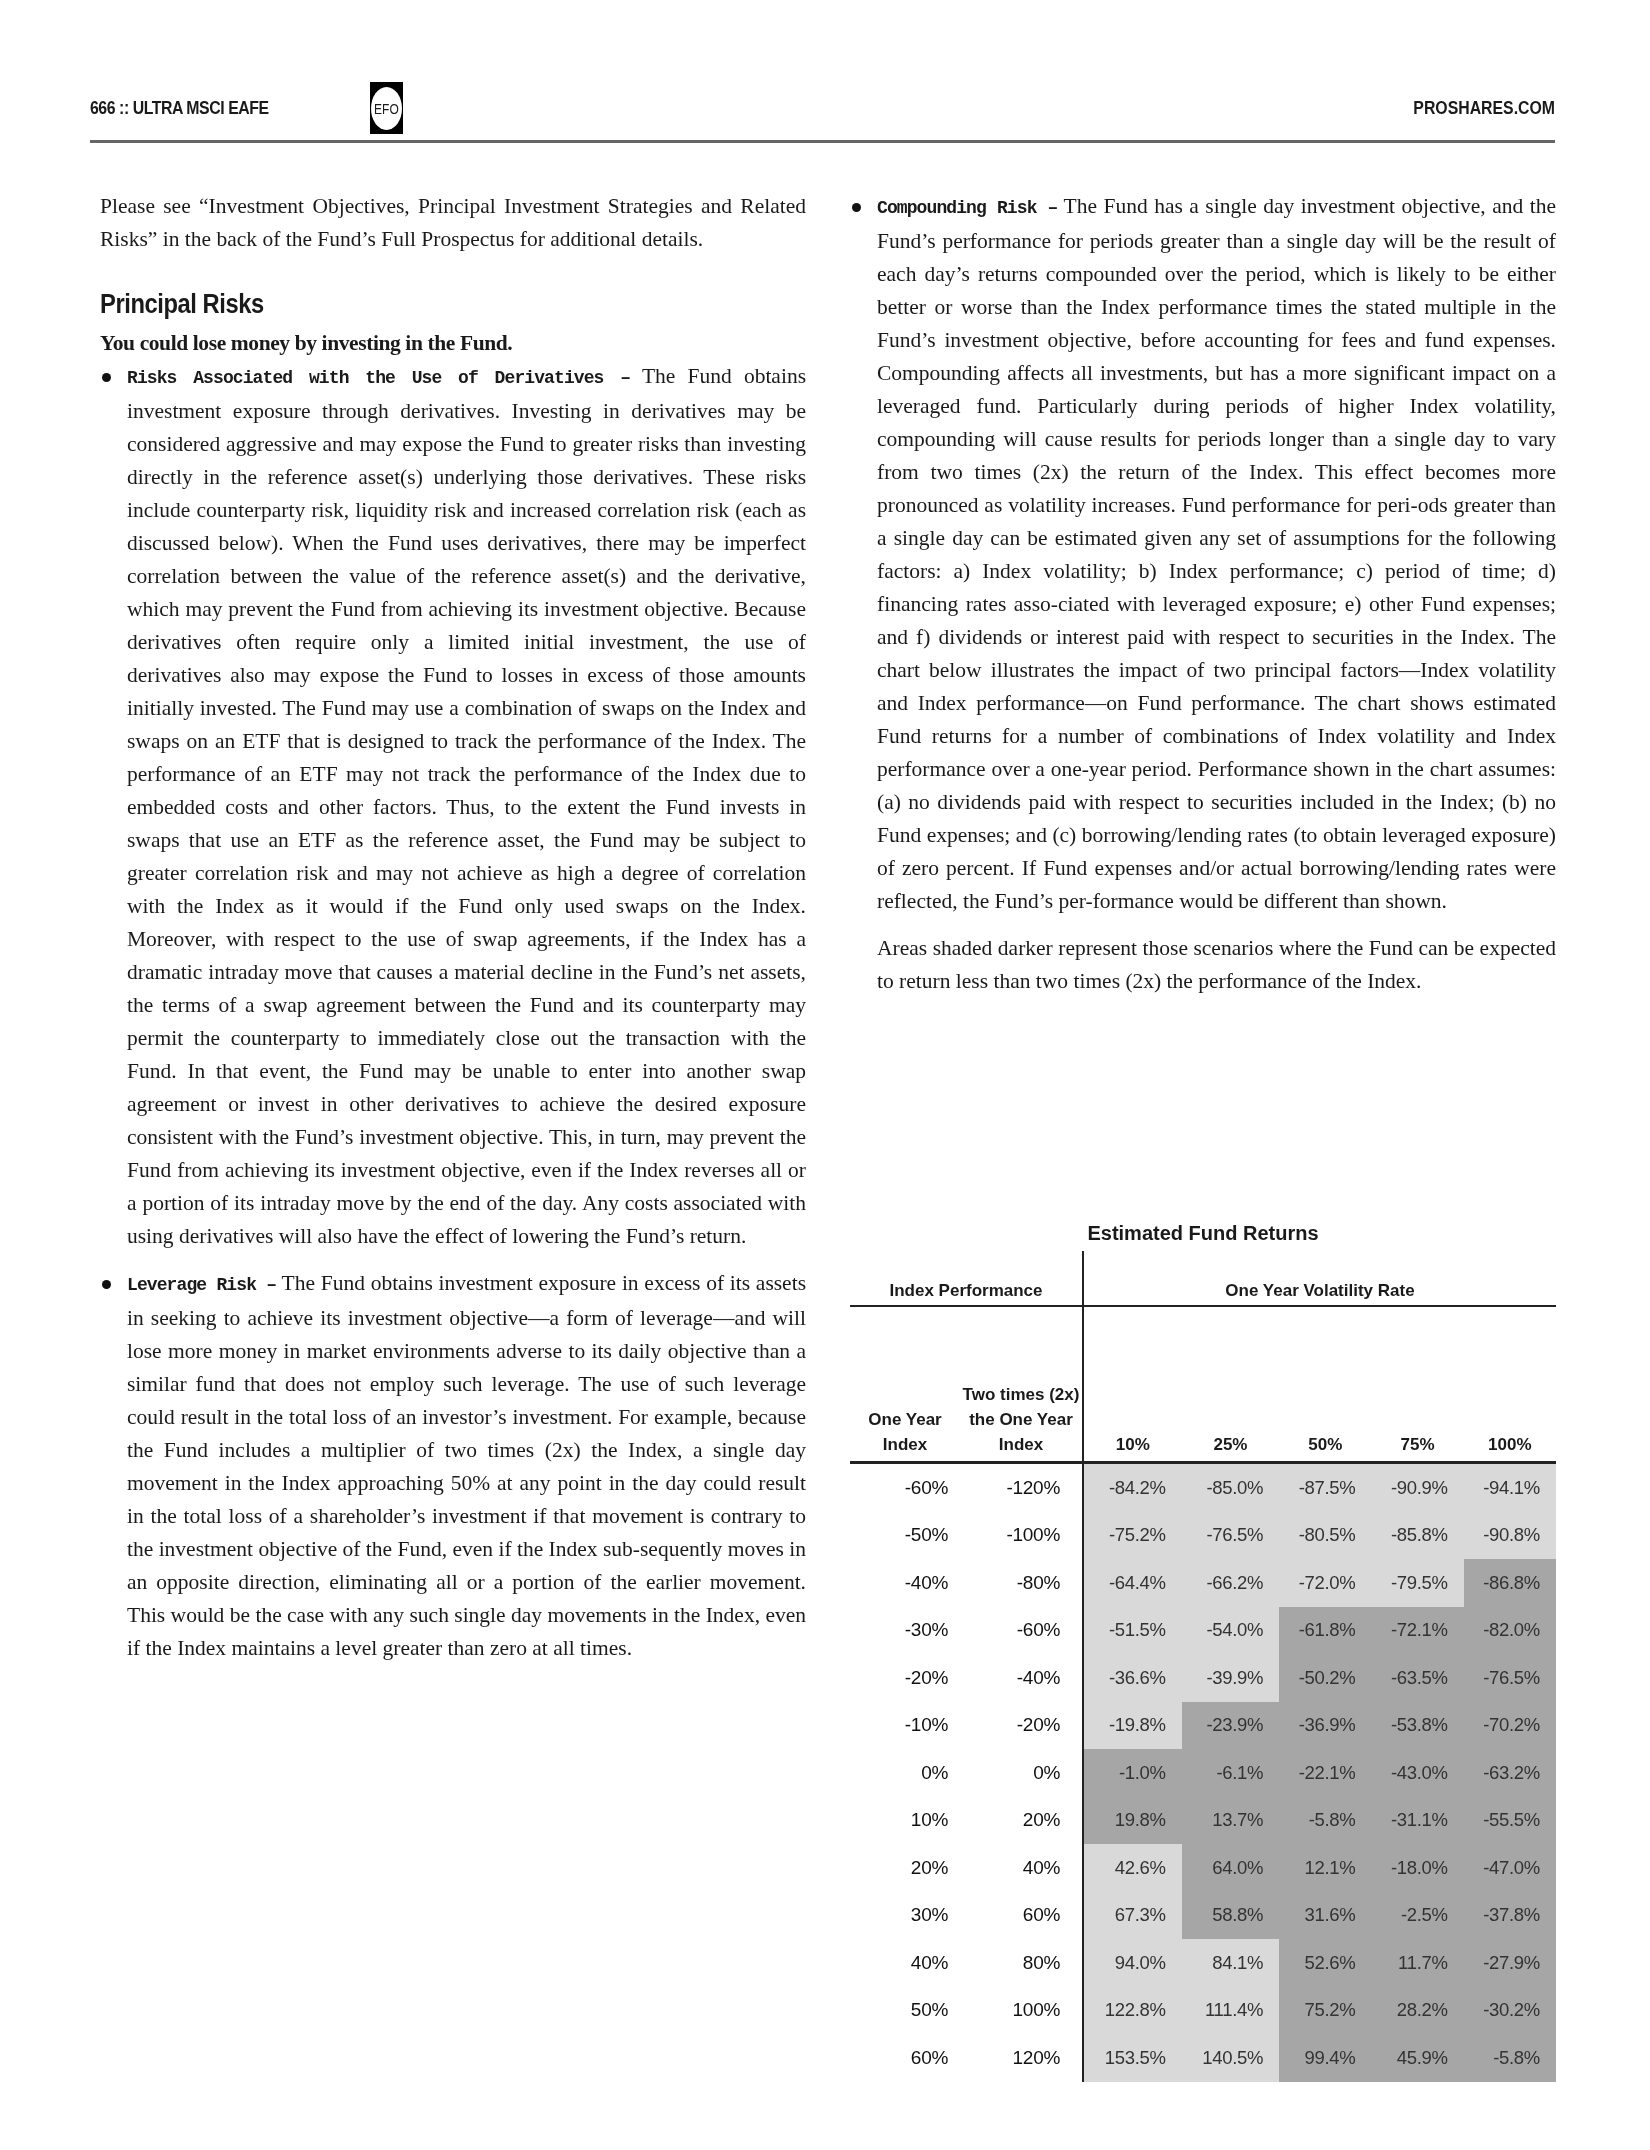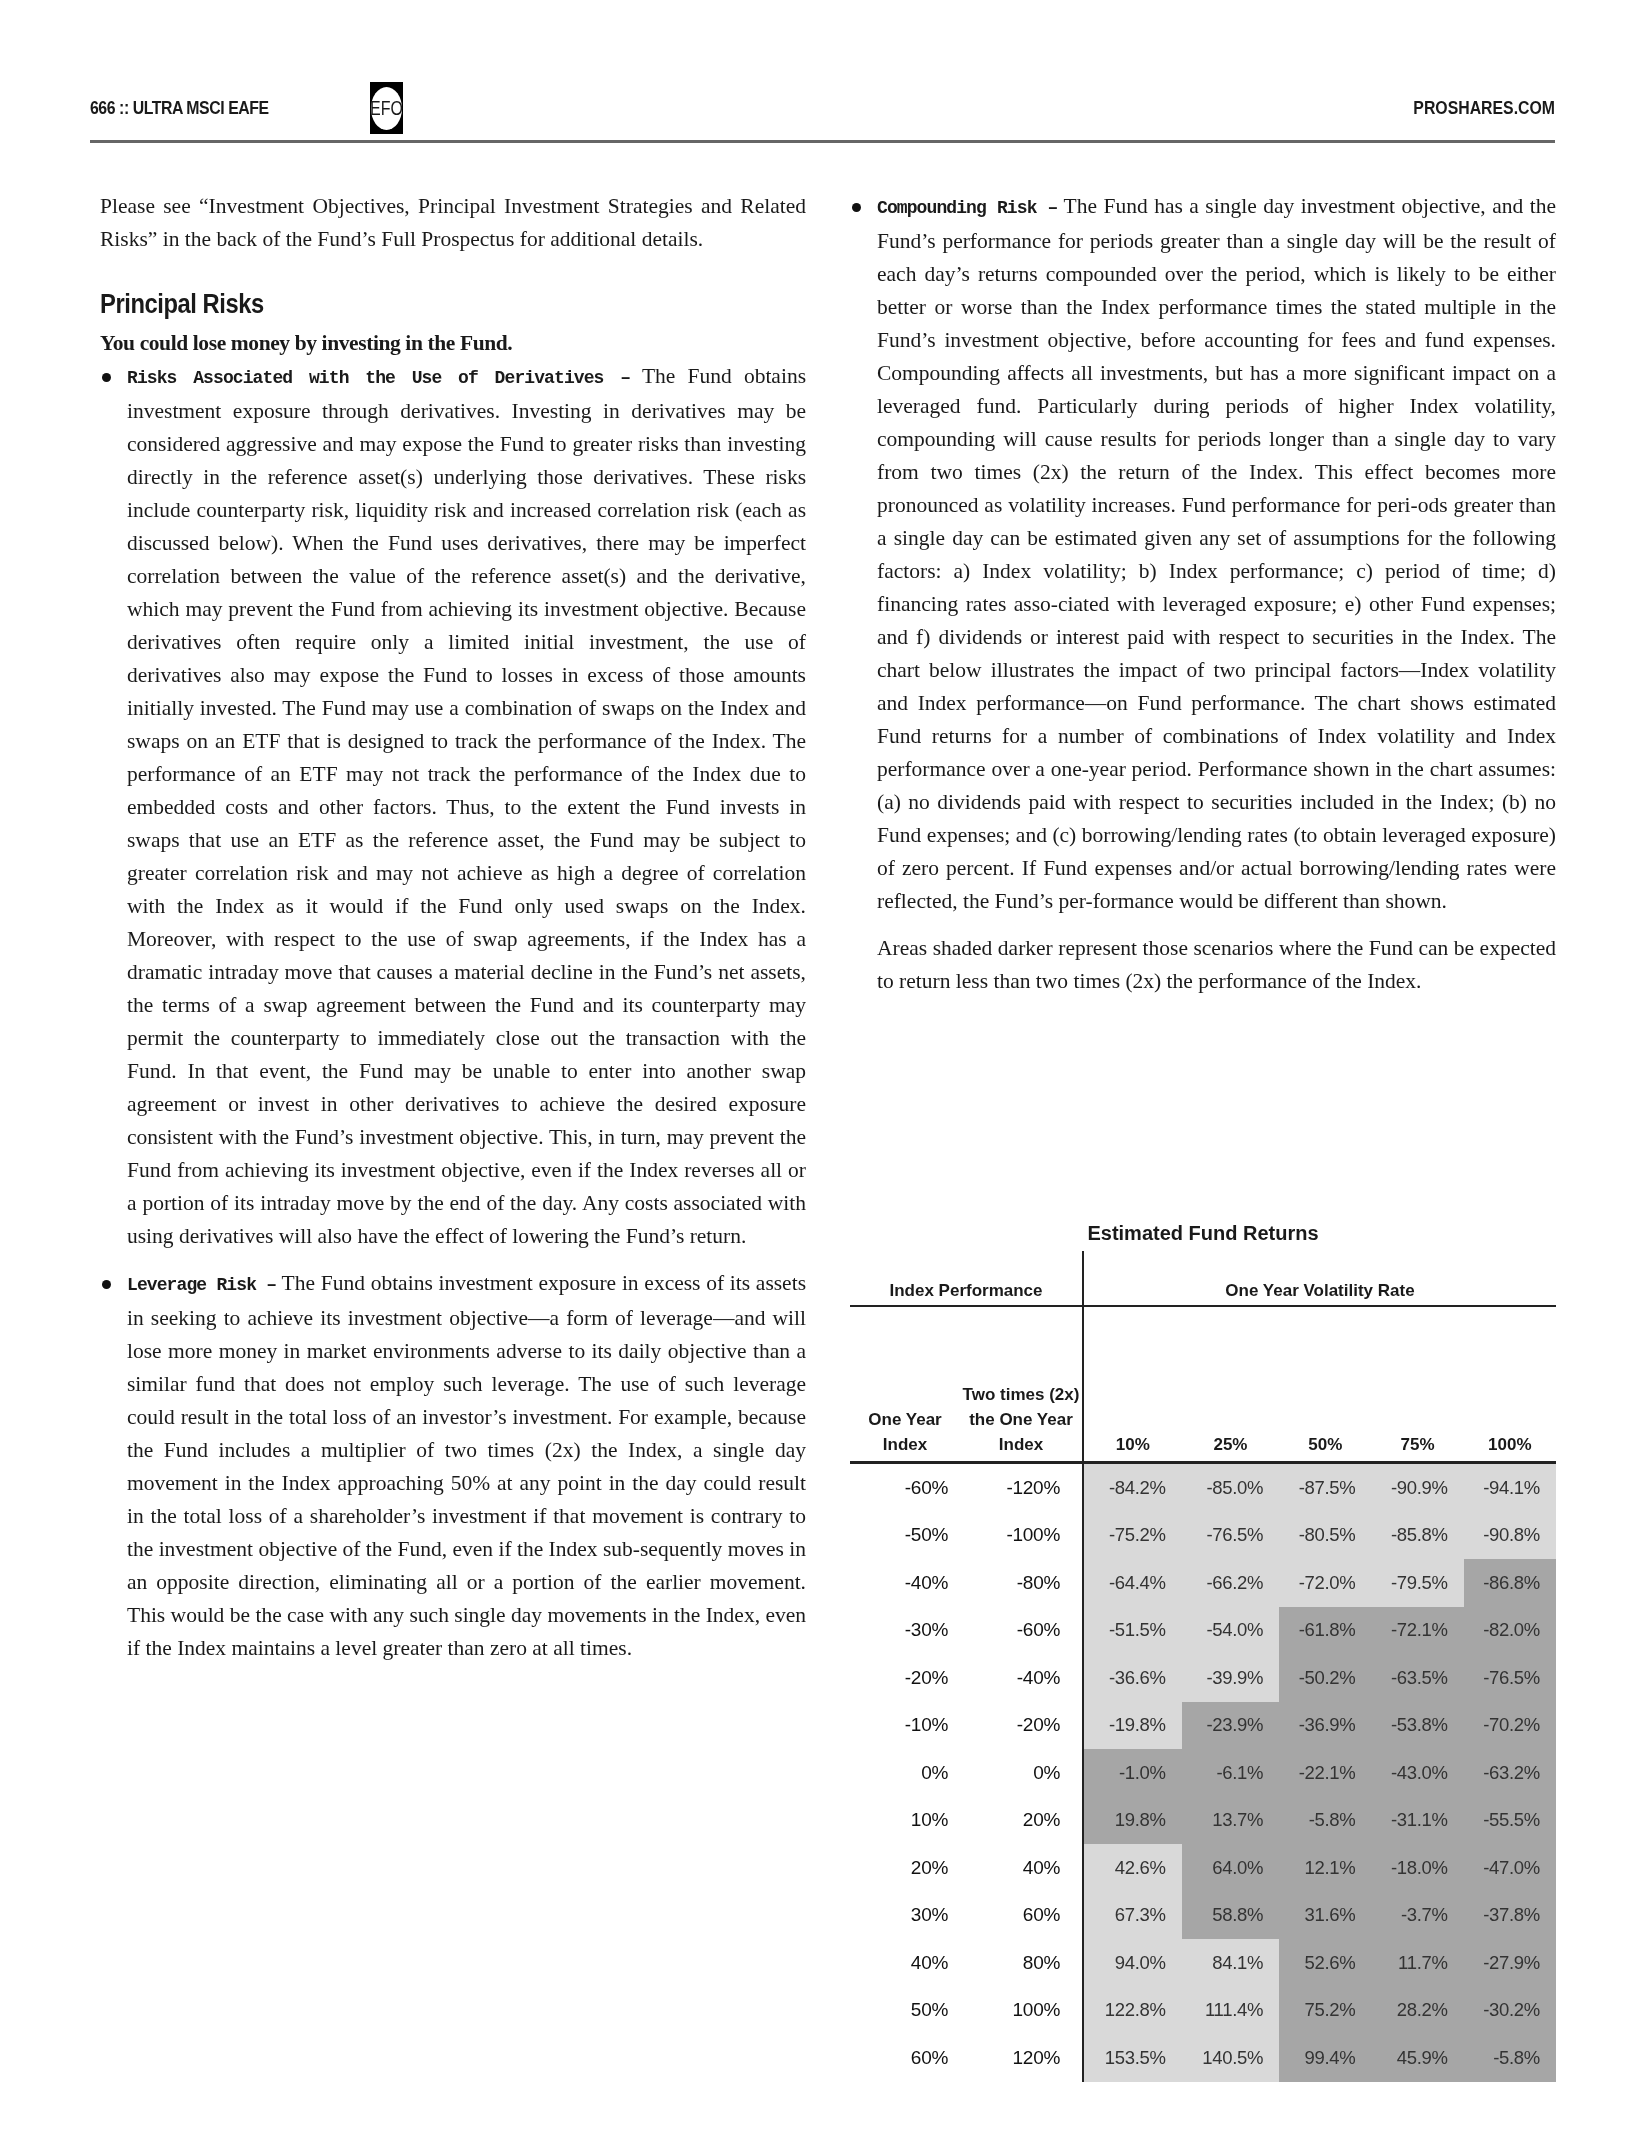"EFO" .badge-circle { font-size: 20px -> 15px }
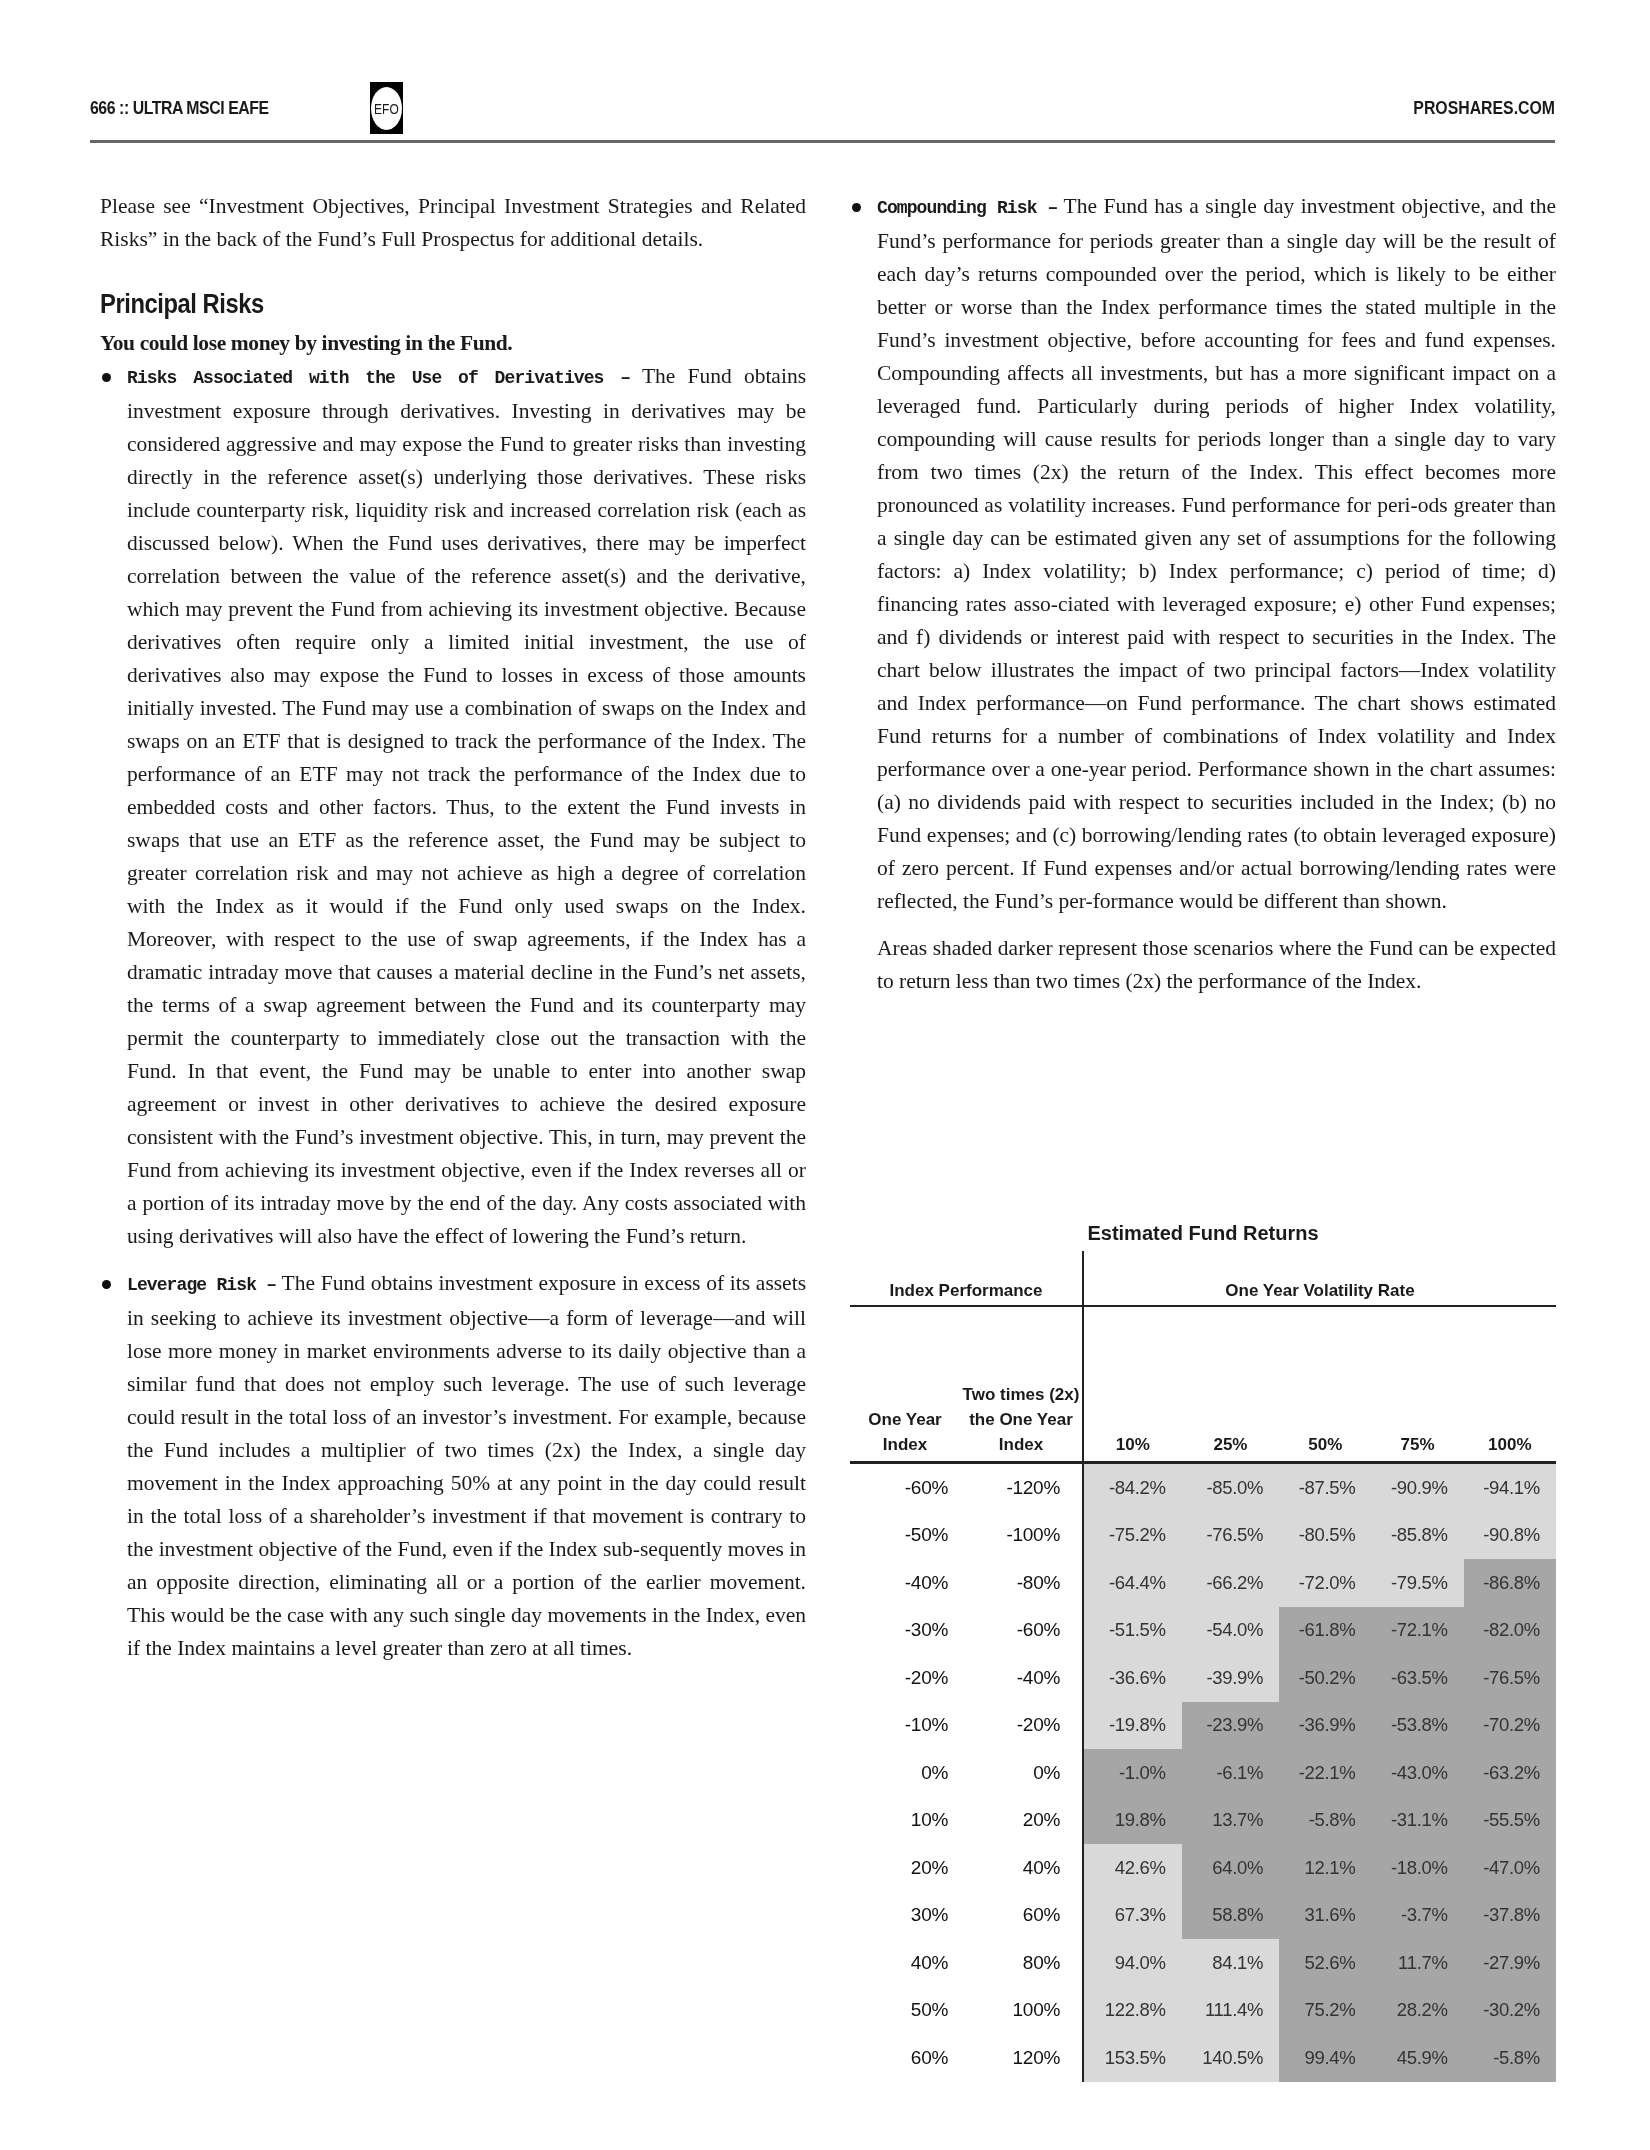"-3.7%" td.c-val { text: -3.7% -> -2.5% }
